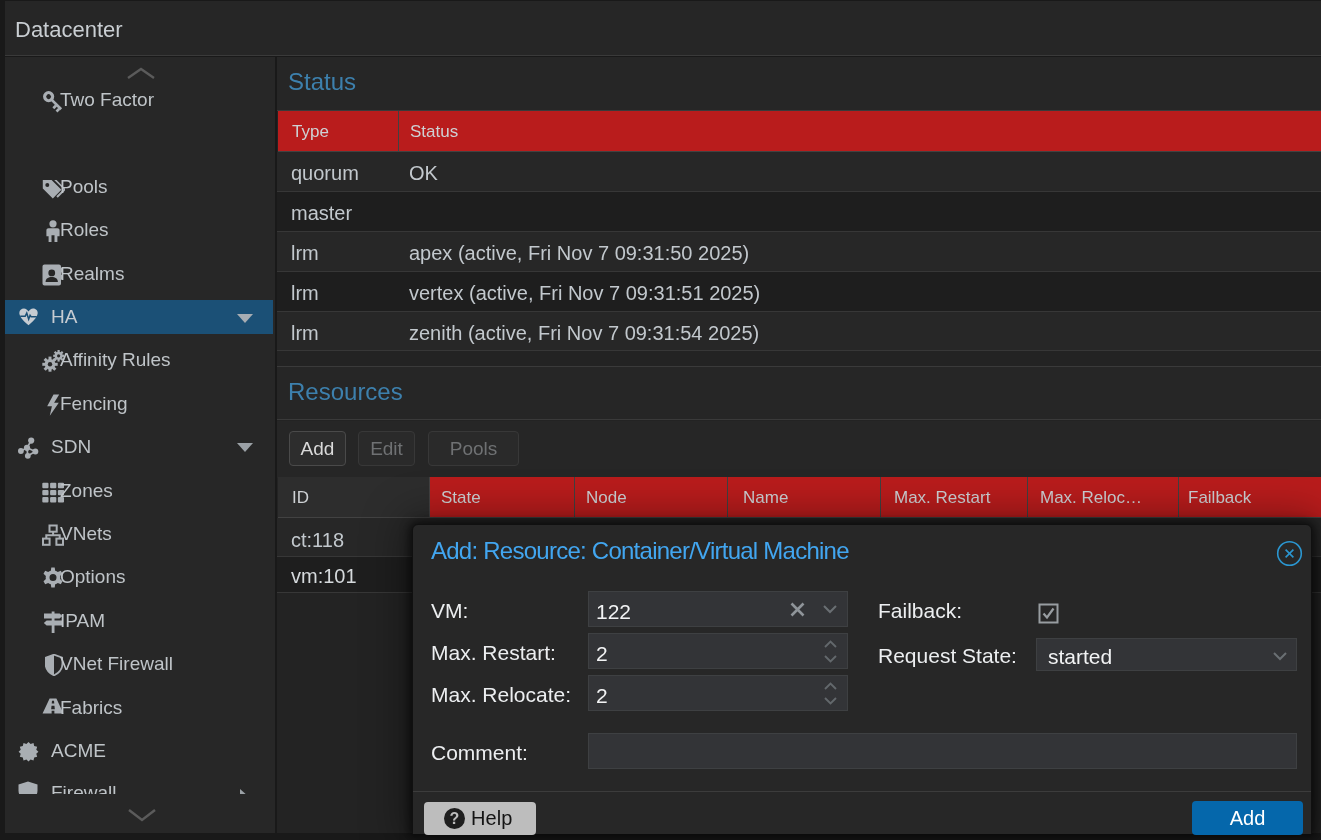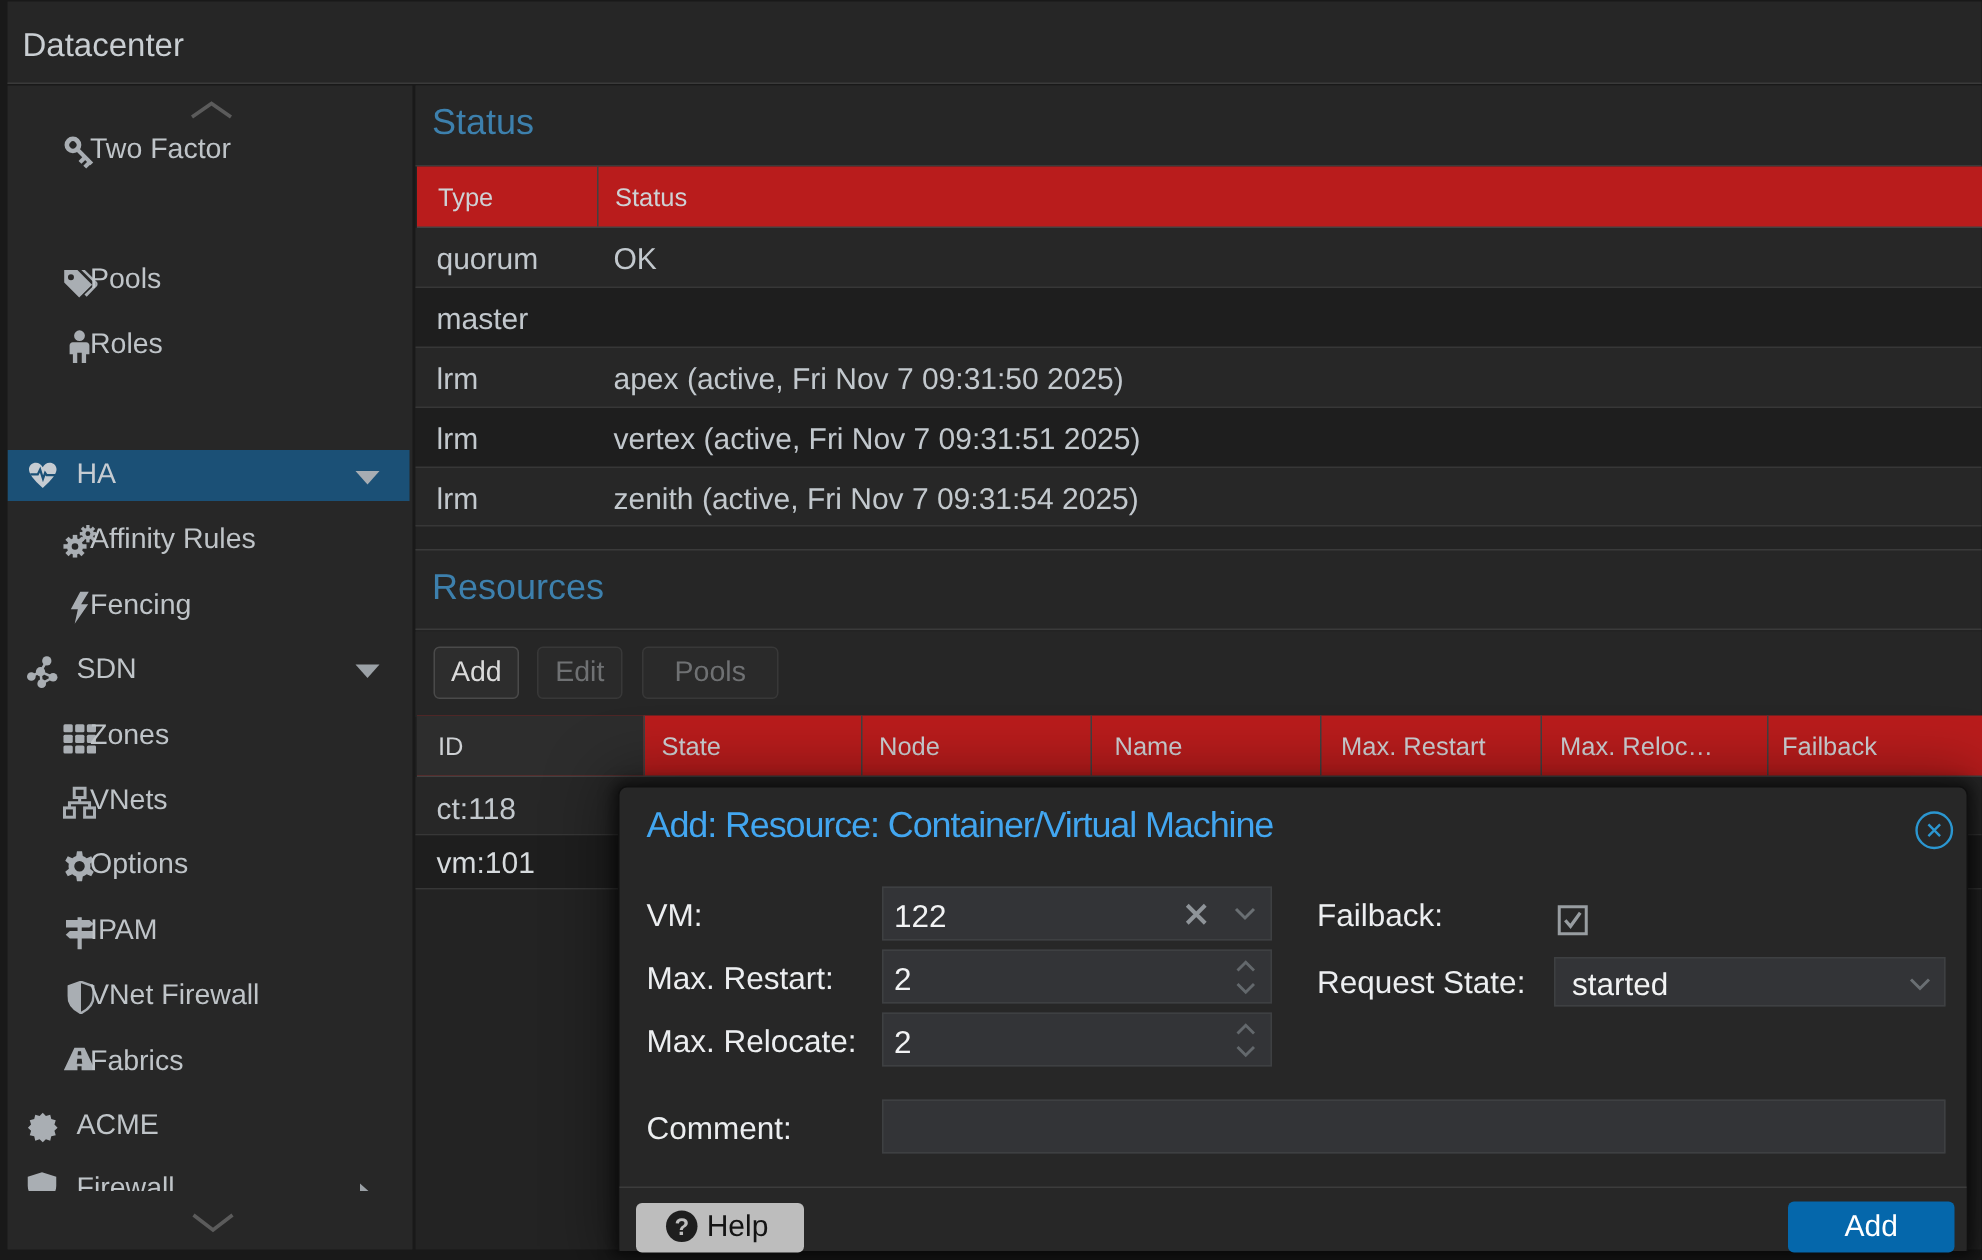"Realms" div.abs { html: none -> <div> <span> <svg> <path></path> <rect></rect> <rect></rect> </svg> </span> <span>Realms</span> </div> }
